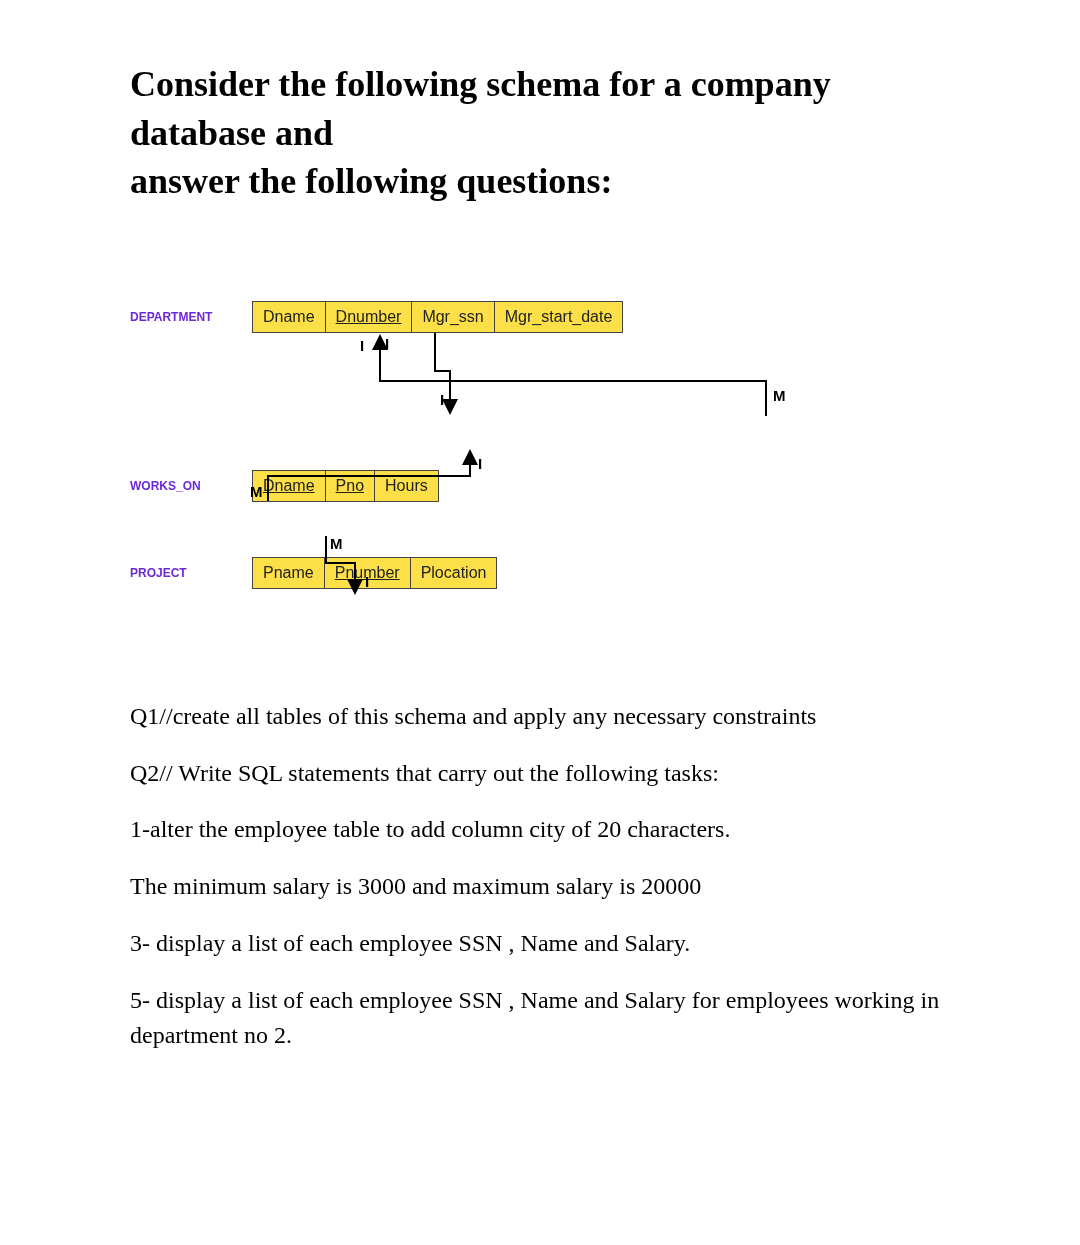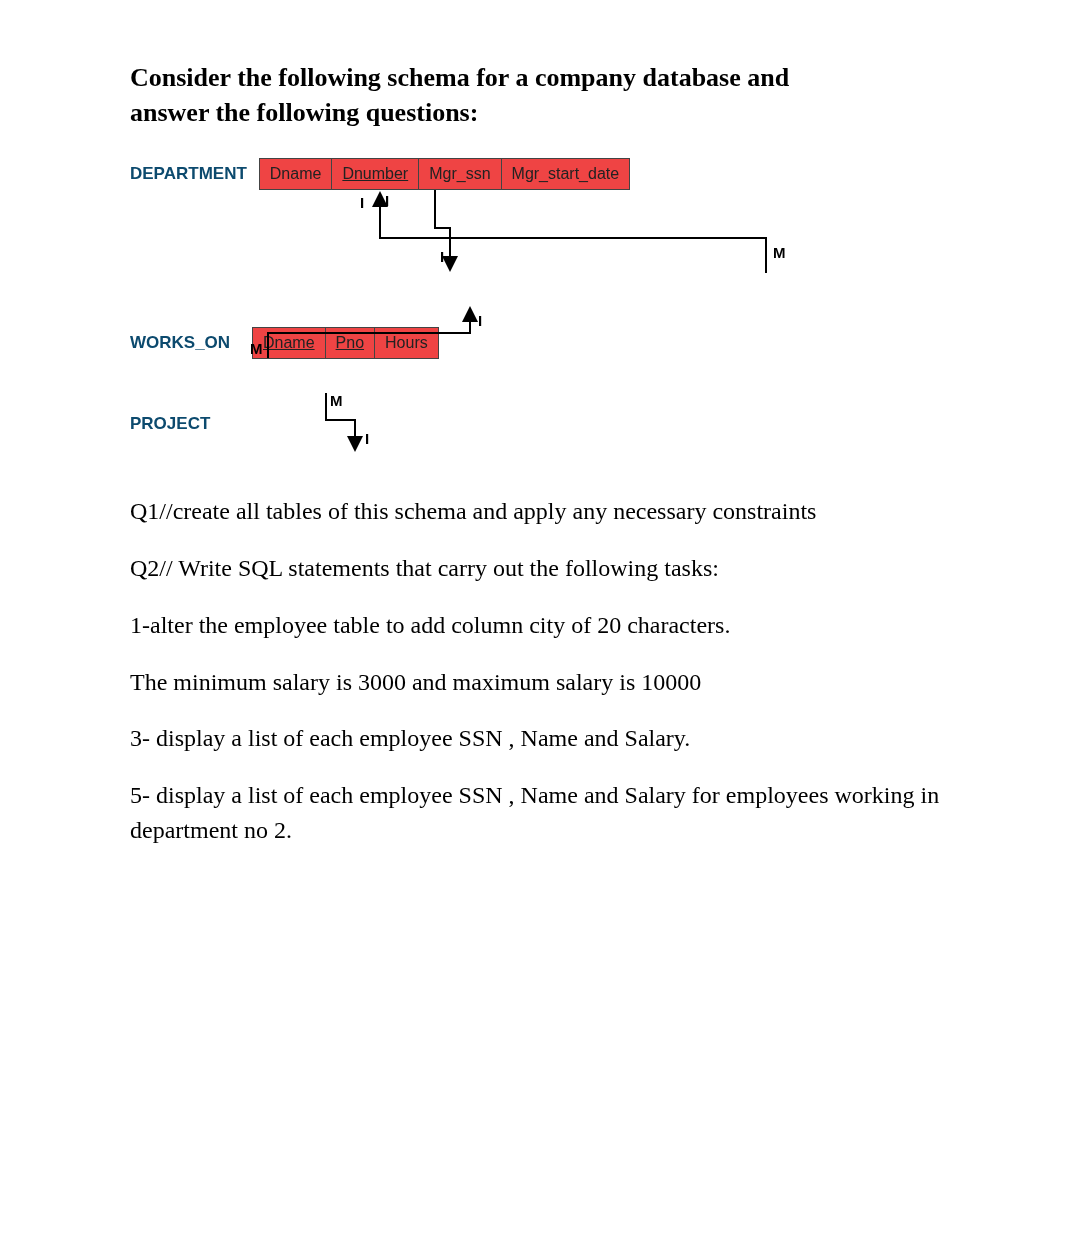"Consider the following schema for" .intro { font-size: 26px -> 36px; margin-bottom: 28px -> 95px }
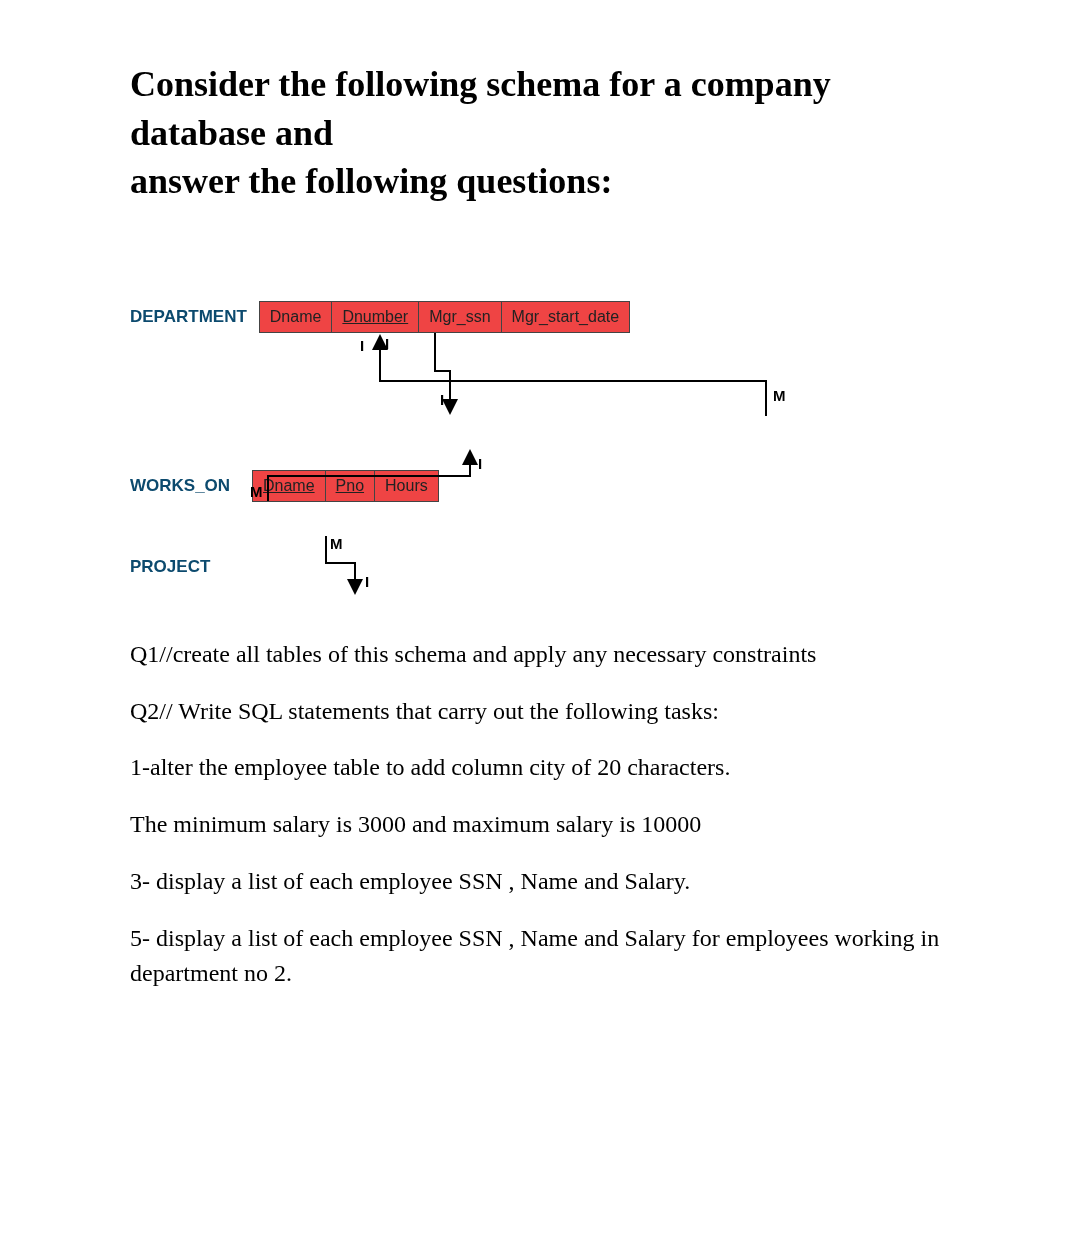"DEPARTMENT" .tname { color: #0c4a6e -> #6d28d9; font-size: 17px -> 12px }
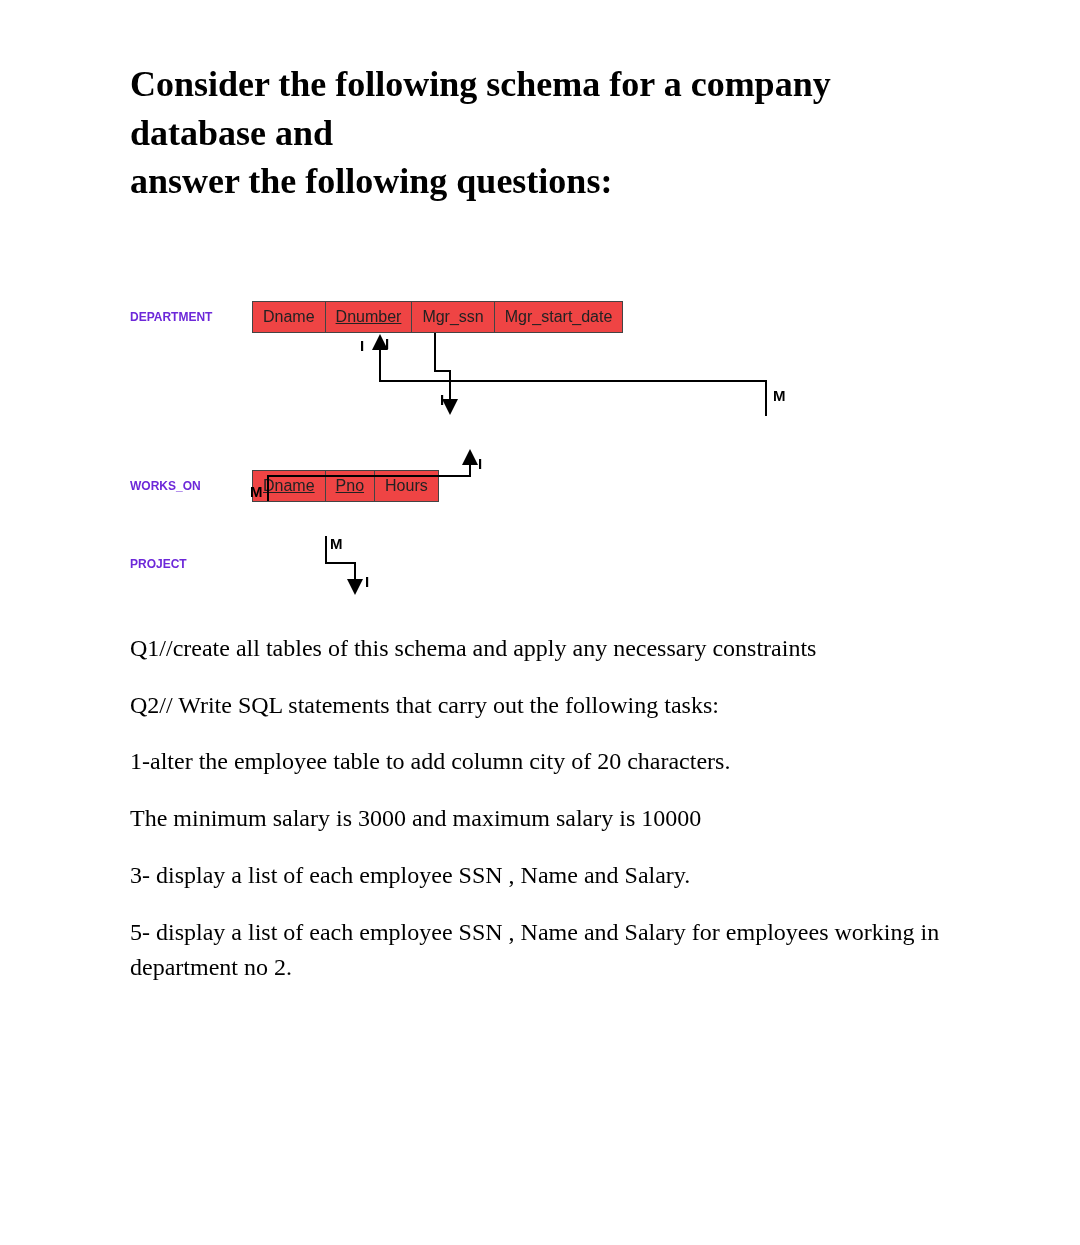"Dname" .cell { background: #ef4444 -> #fde047 }
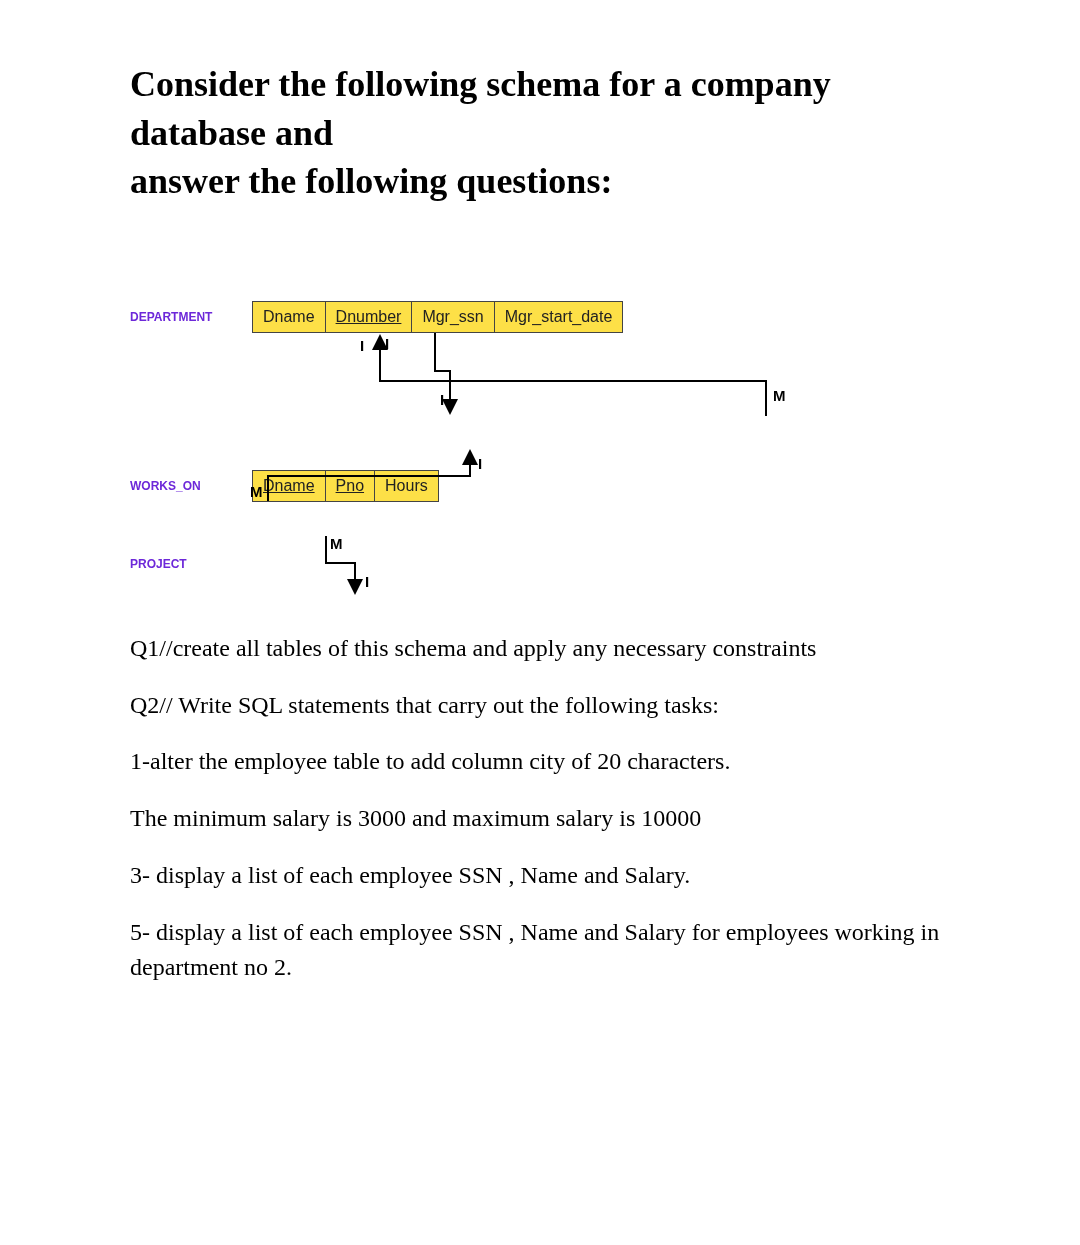"Pname" div.tbl { html: none -> <div> <div>Pname</div> <div>Pnumber</div> <div>Plocation</div> </div> }
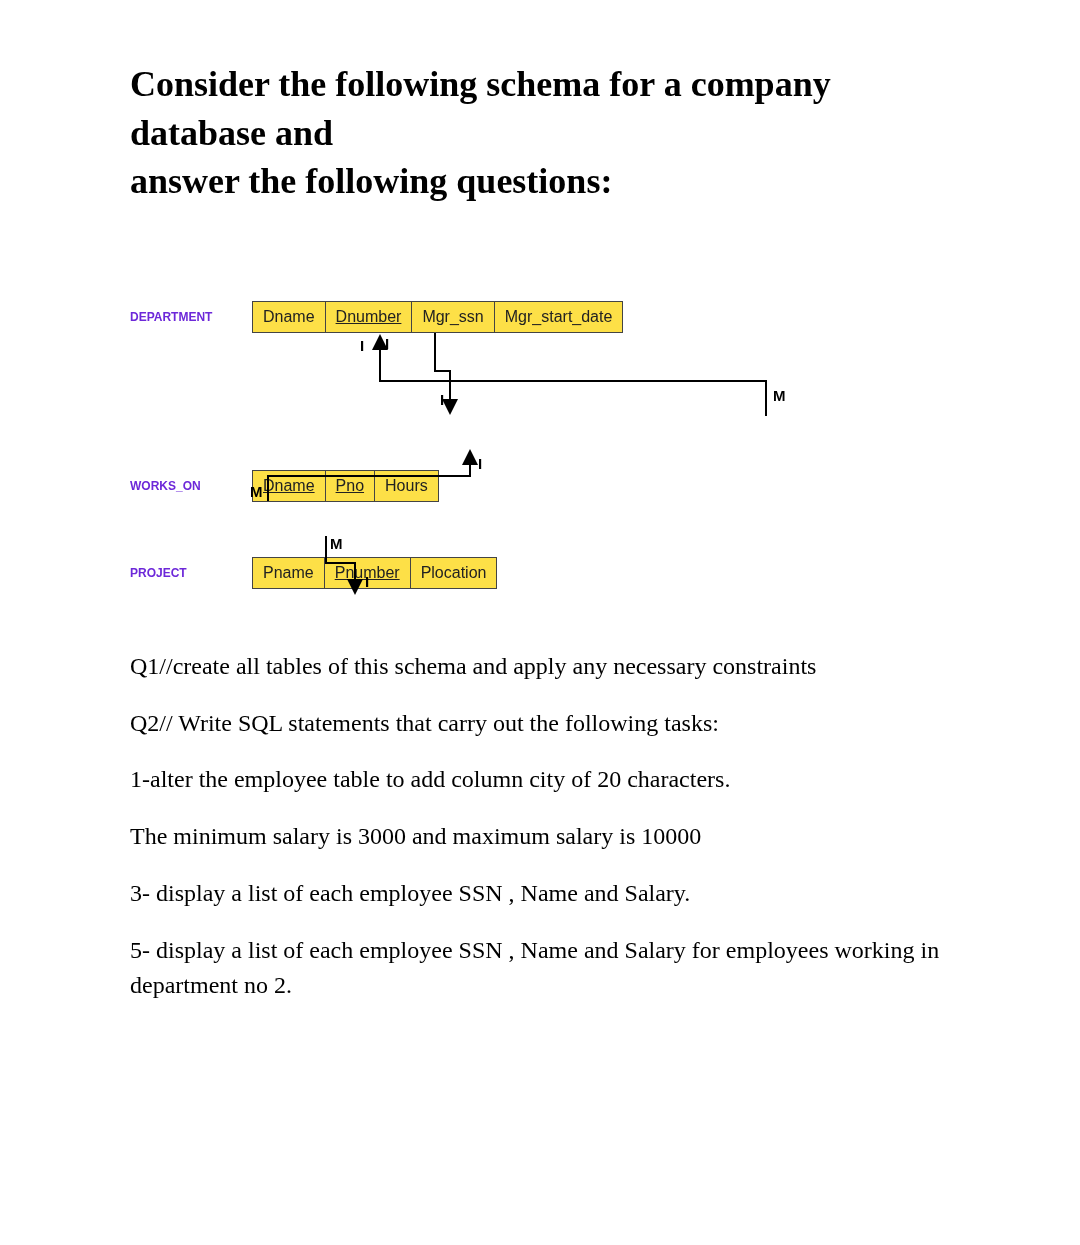"Q1//create all tables of this" .questions { margin-top: 60px -> 110px }
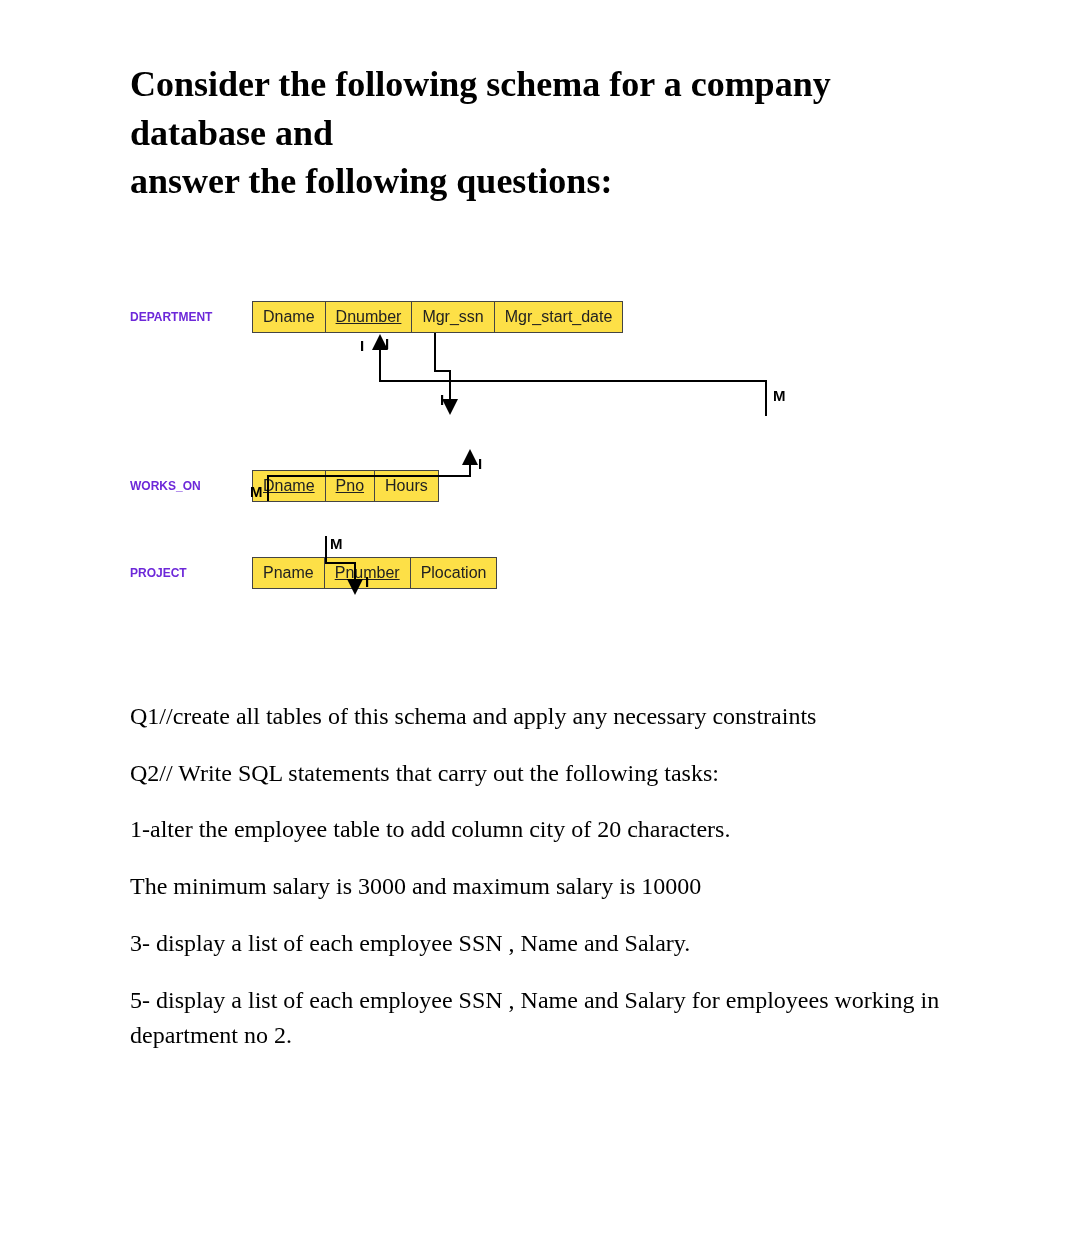"The minimum salary is 3000" p.q { text: 10000 -> 20000 }
